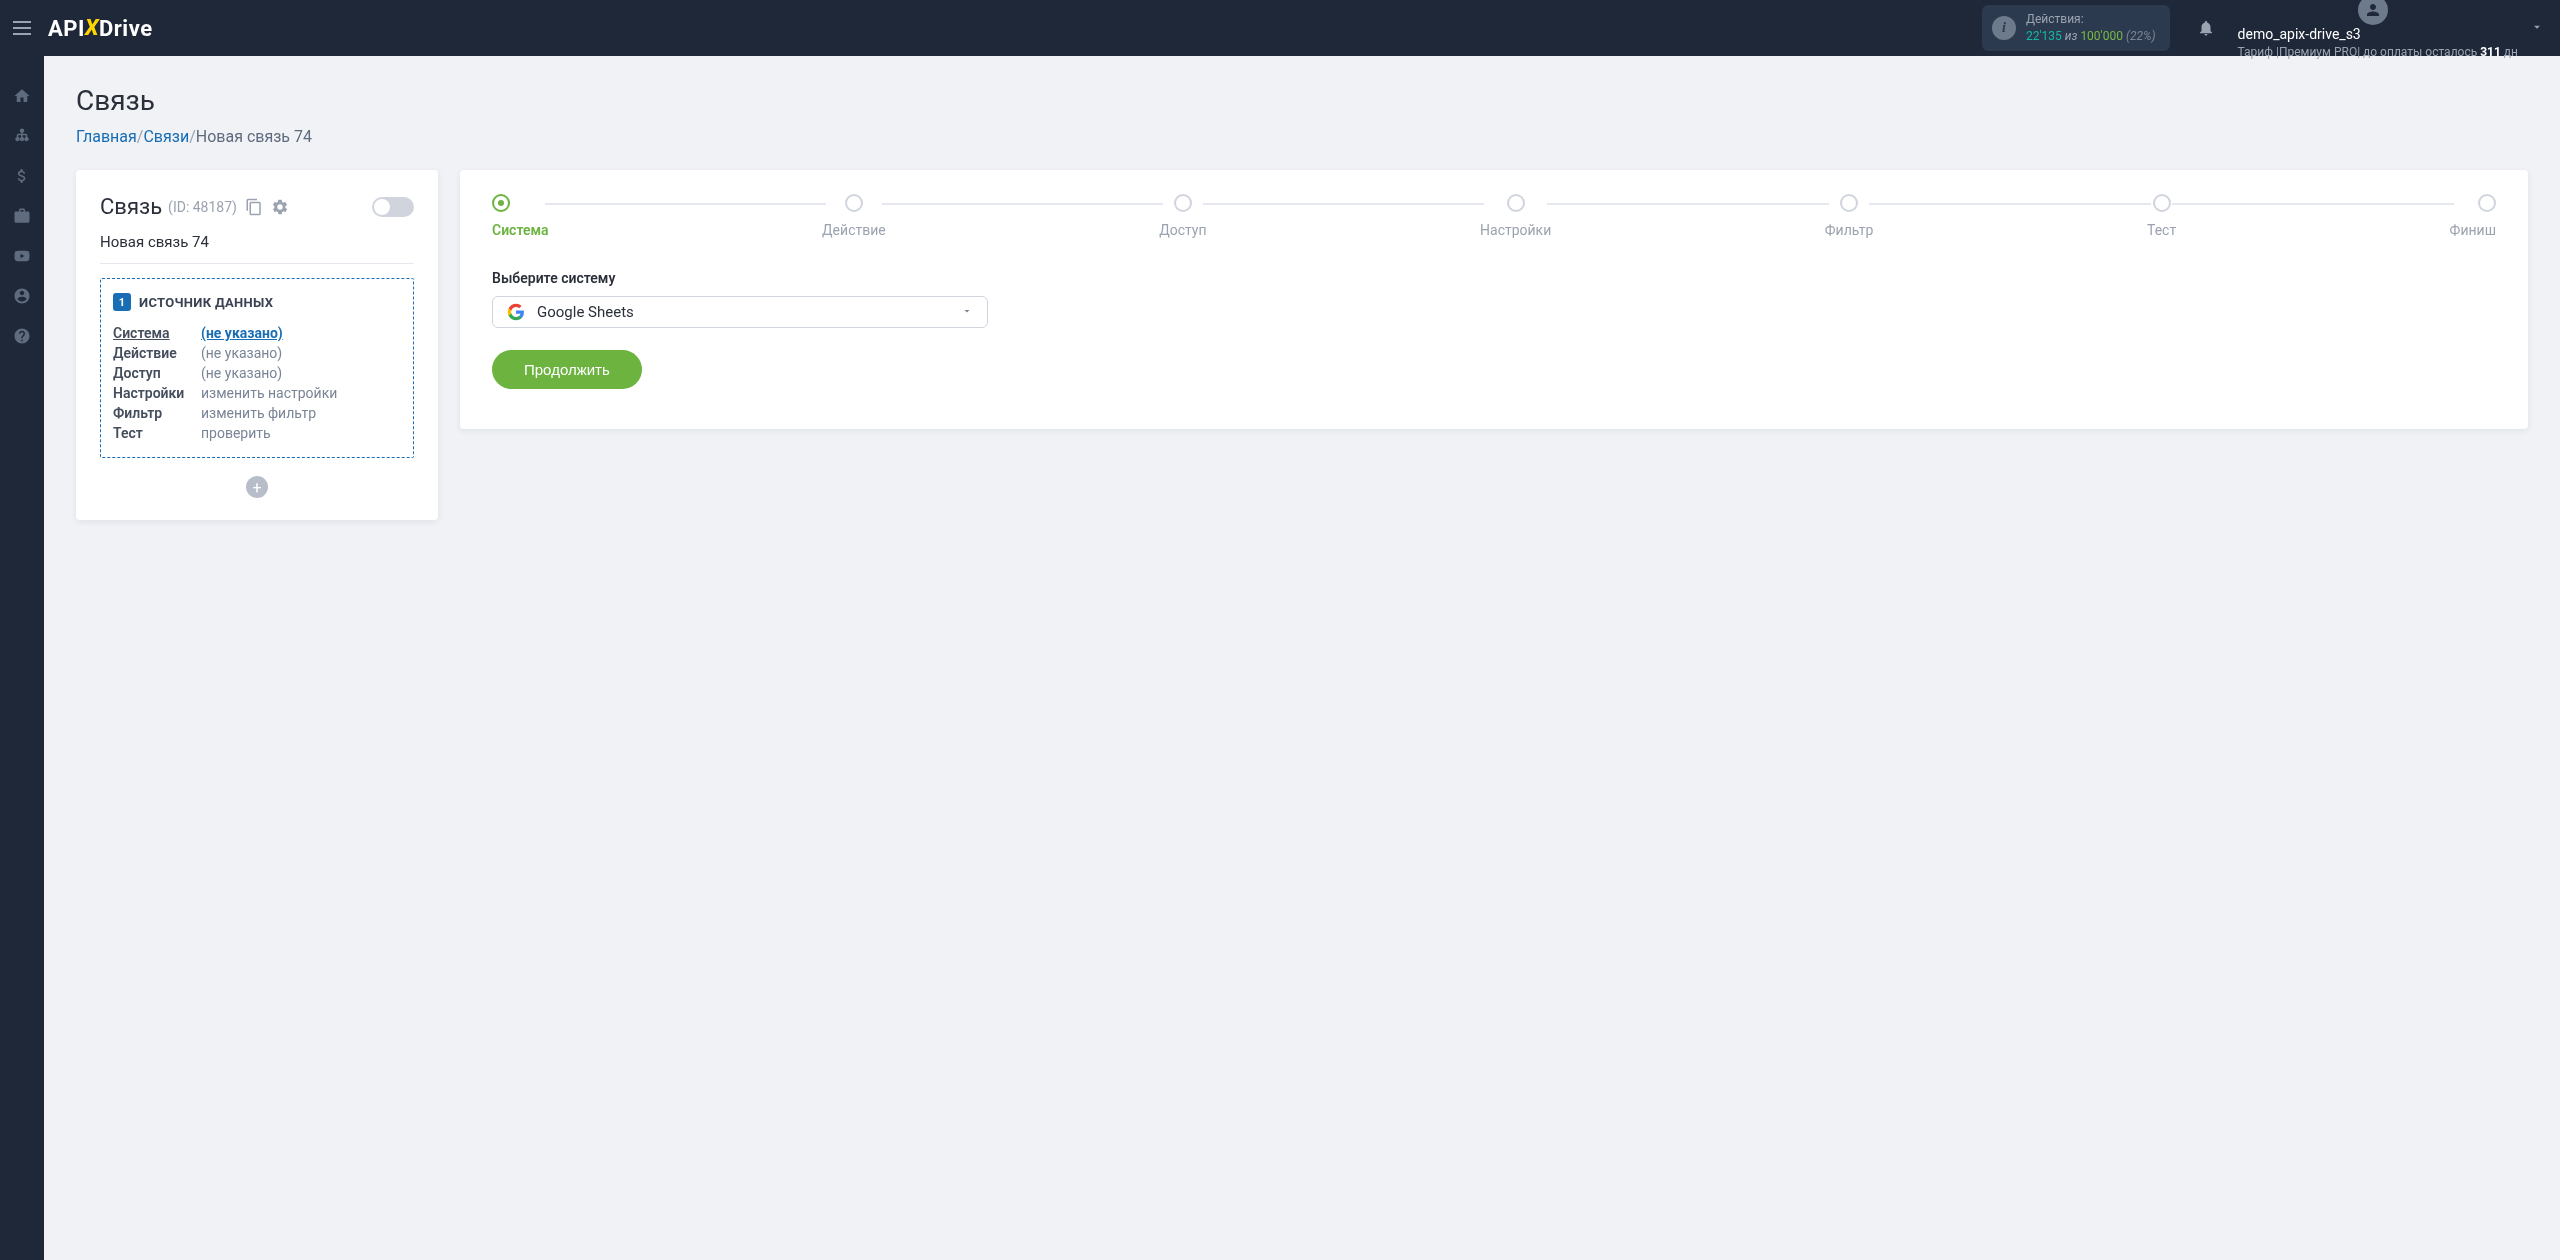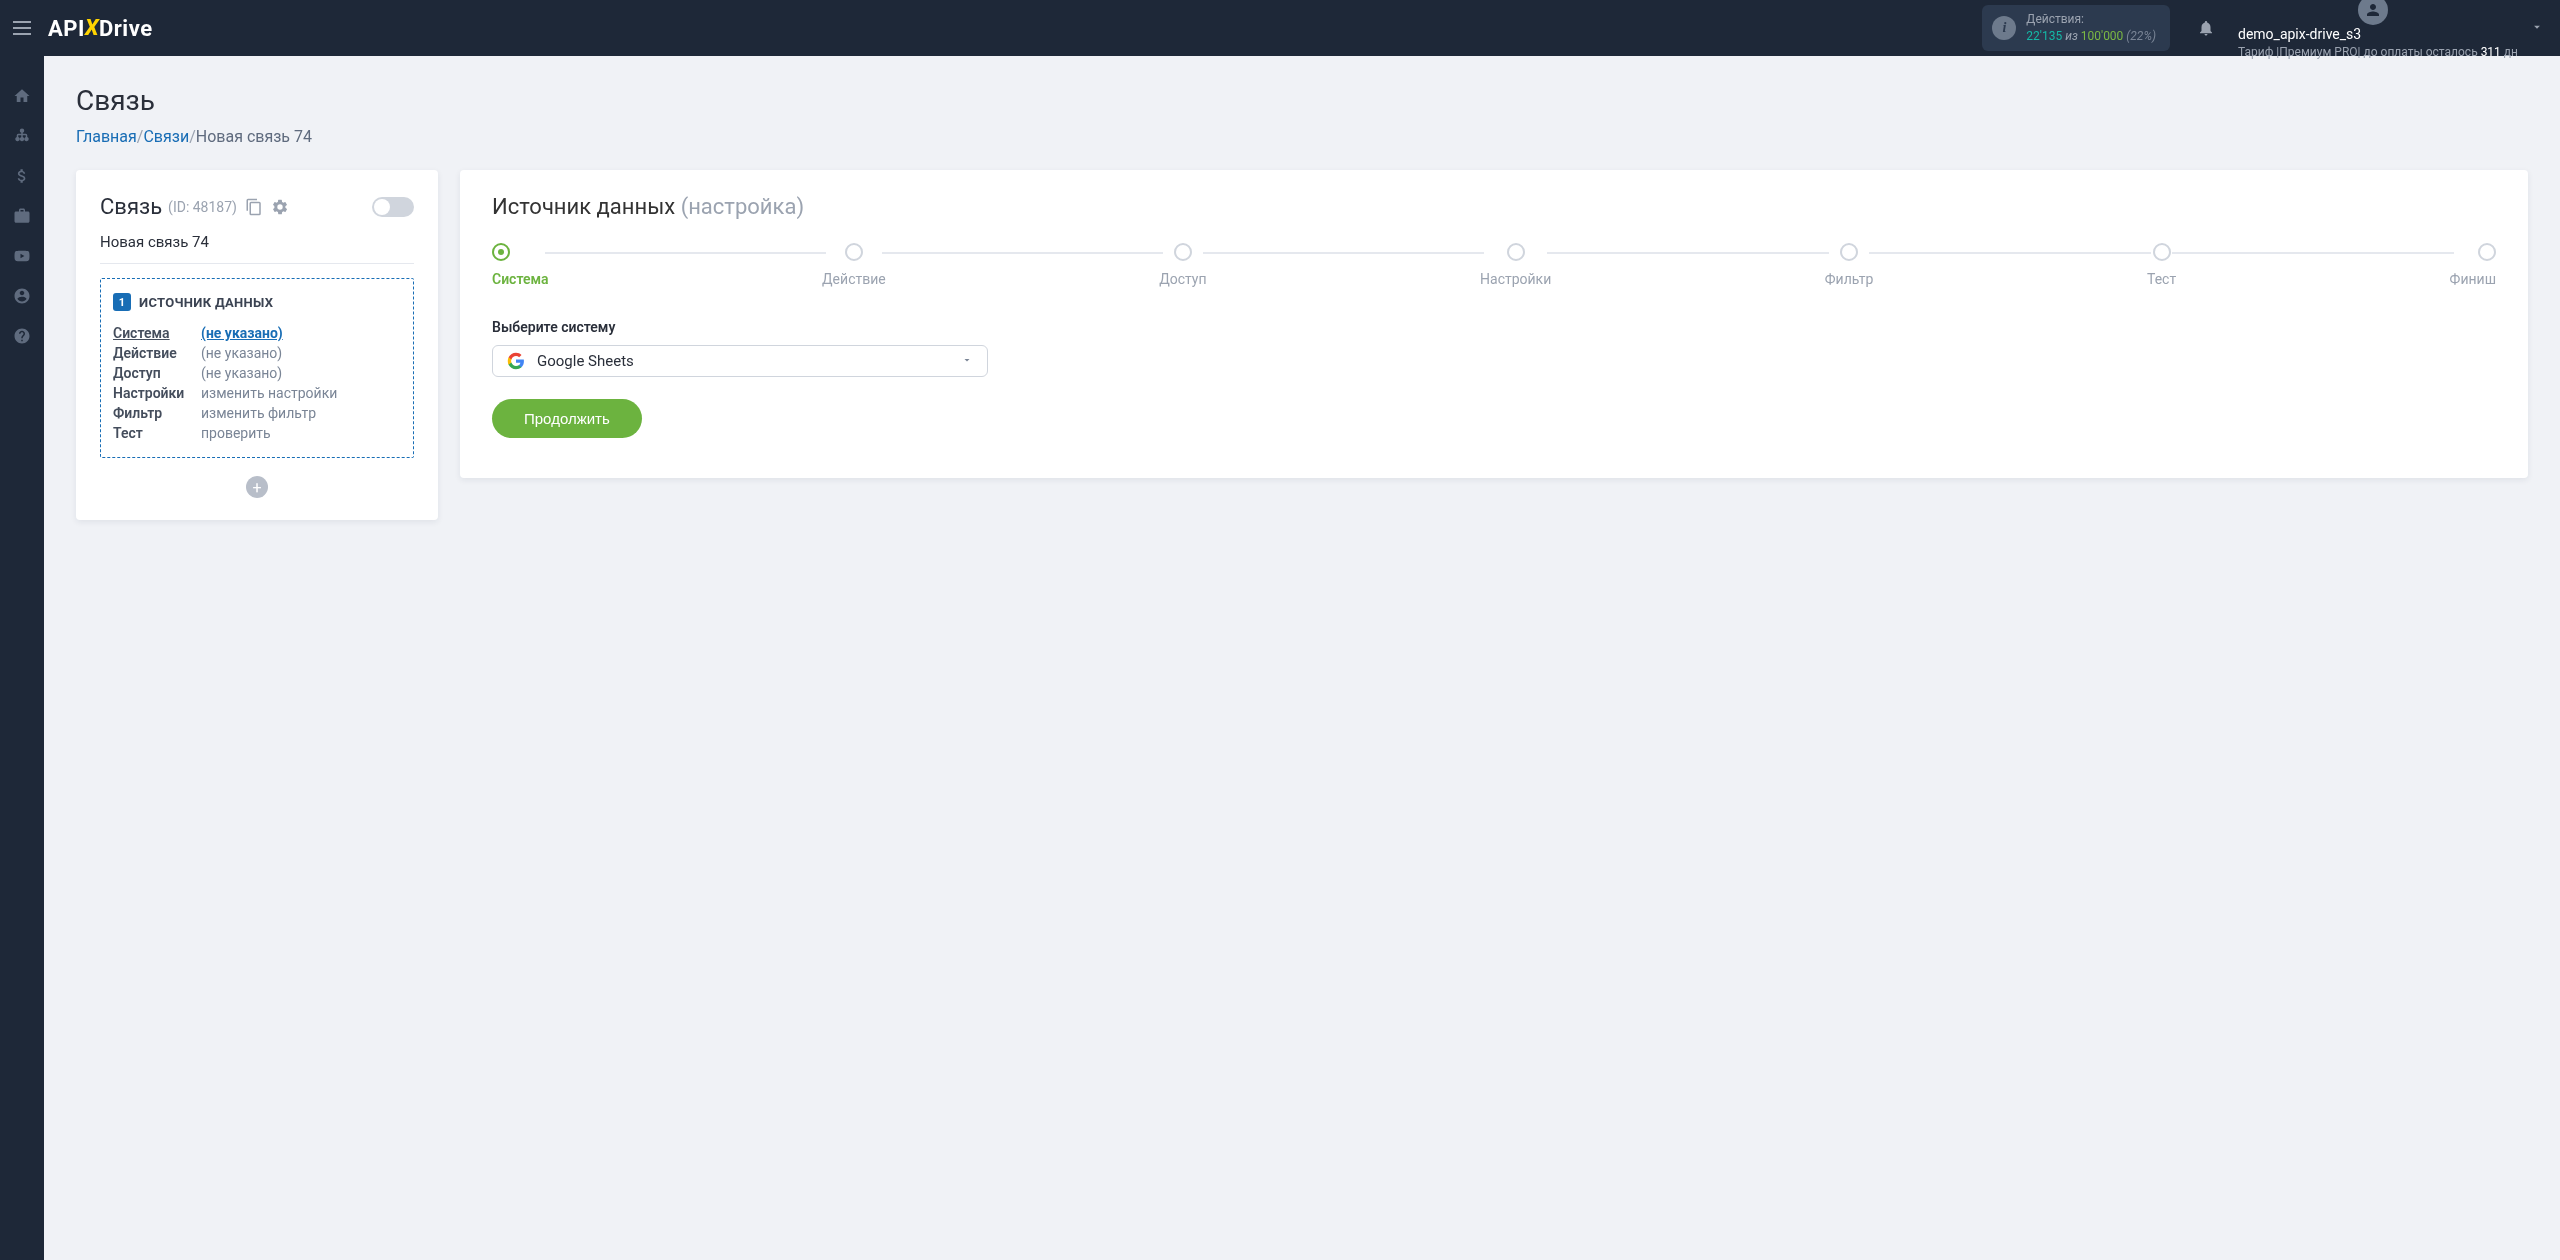"311" .user-tariff .days { font-weight: 400 -> 700 }
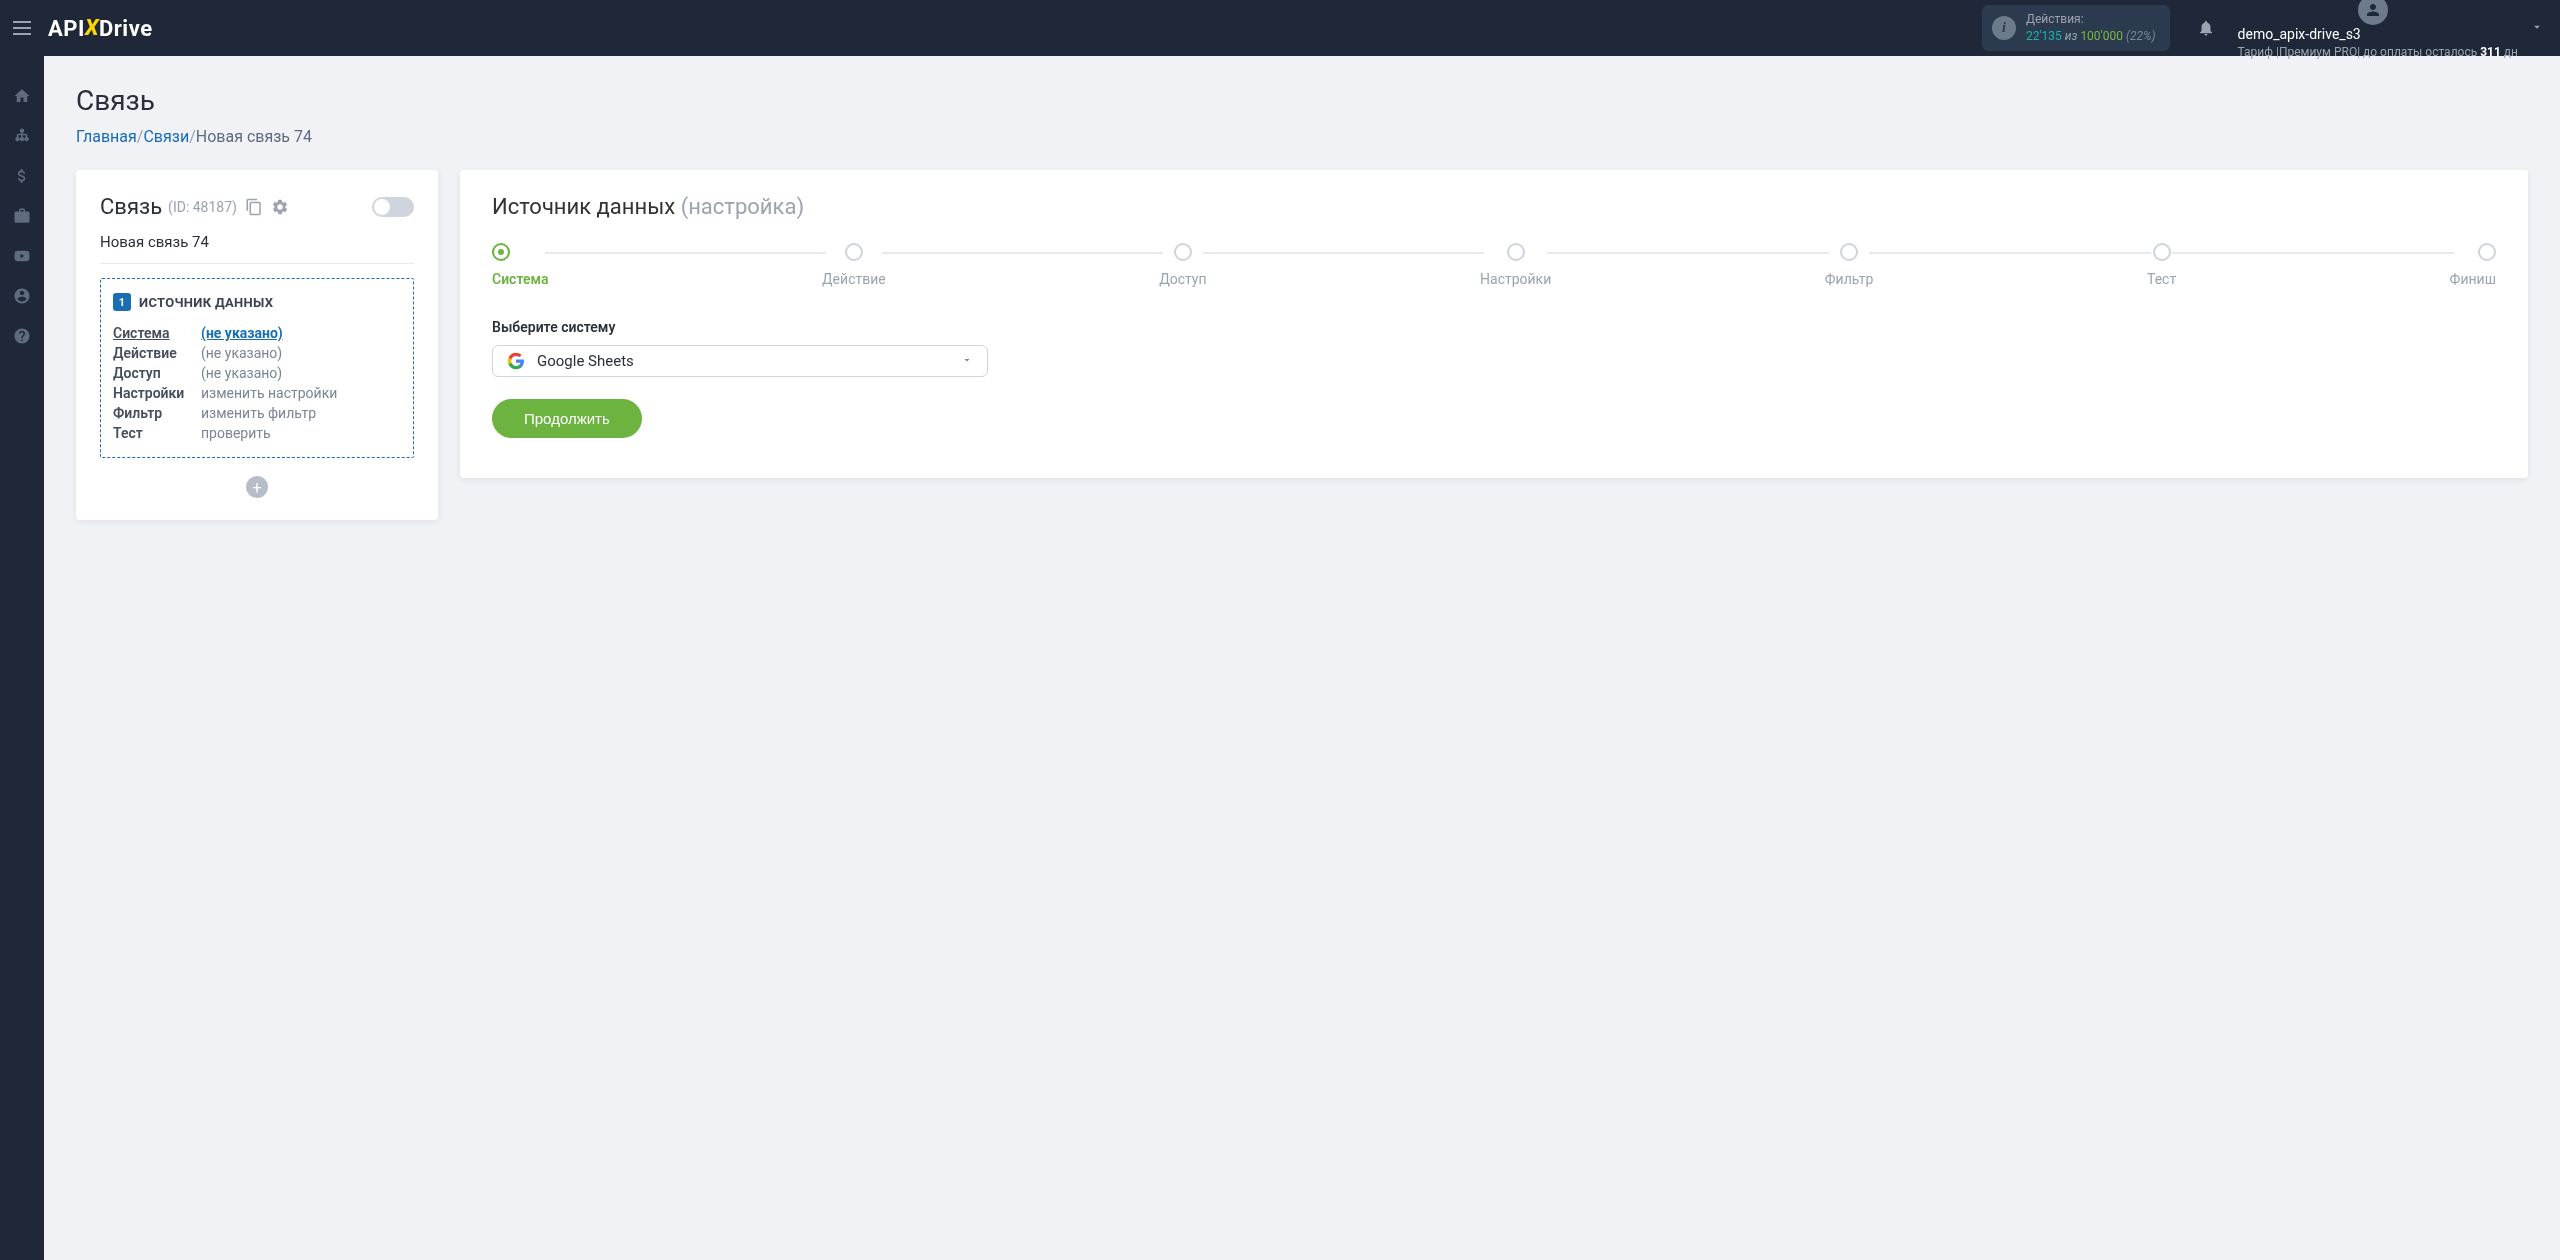"Источник данных (настройка)" div.rc-title { html: <div> <span>Источник данных </span><span>(настройка)</span> </div> -> none }
